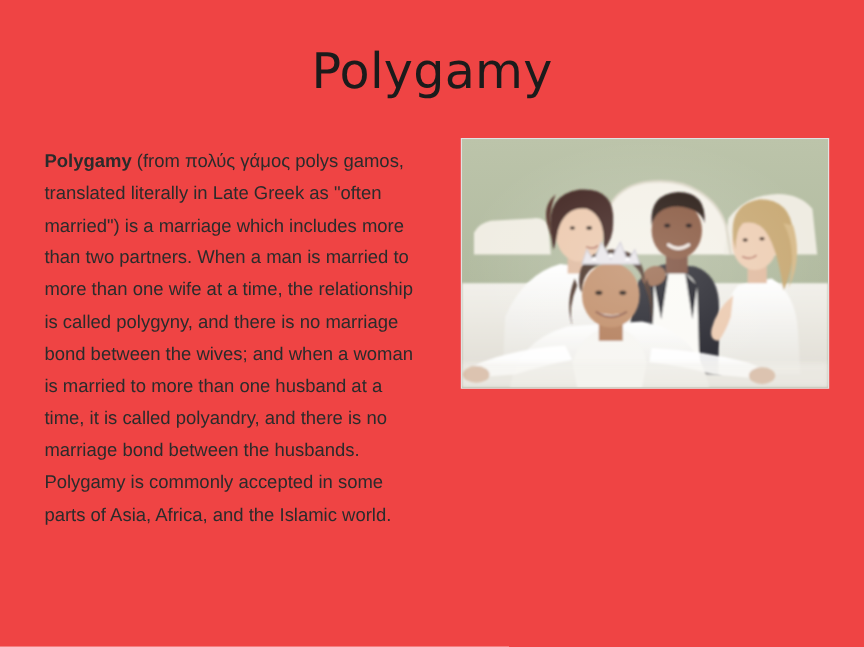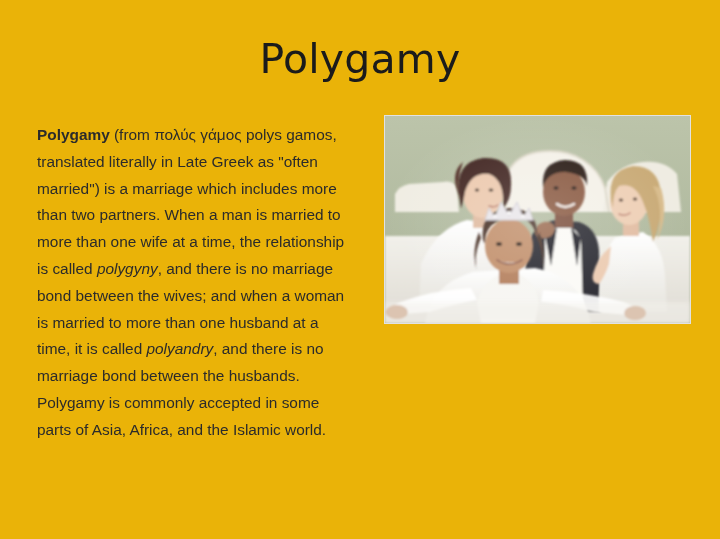"Polygamy" .slide { background: #eab308 -> #ef4444 }
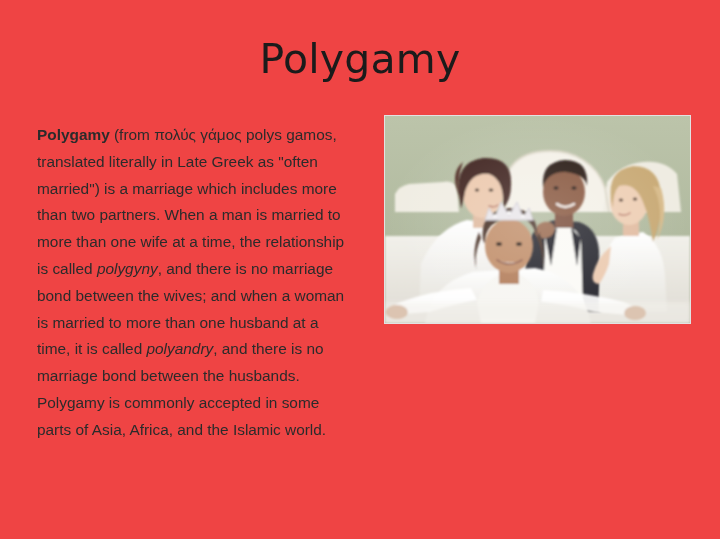"polygyny" .body-text .i { font-style: italic -> none }
